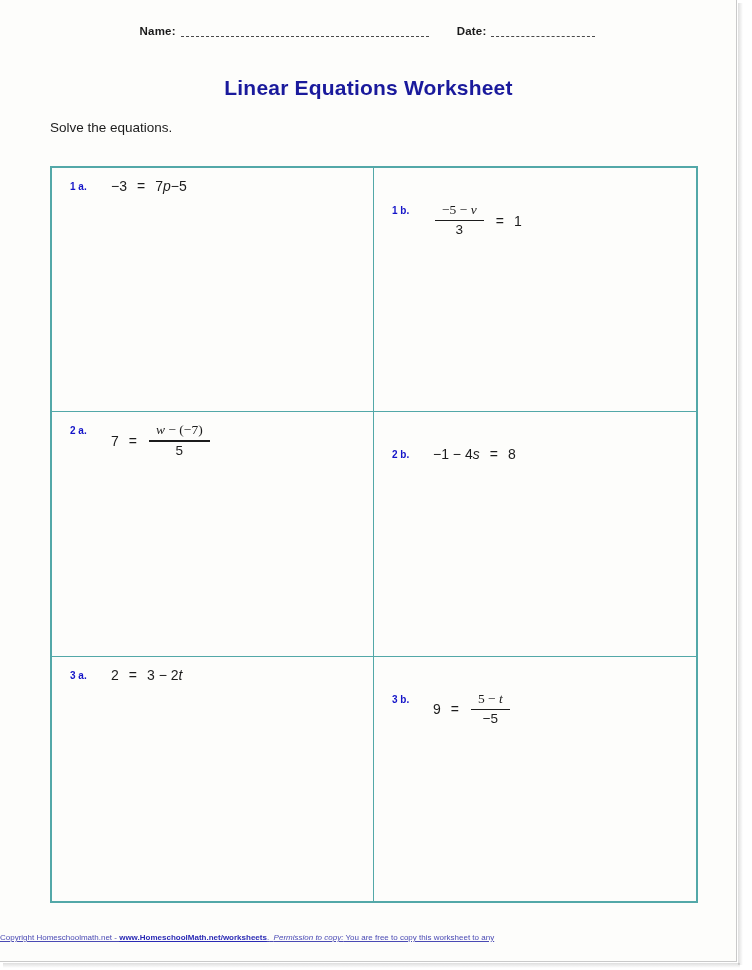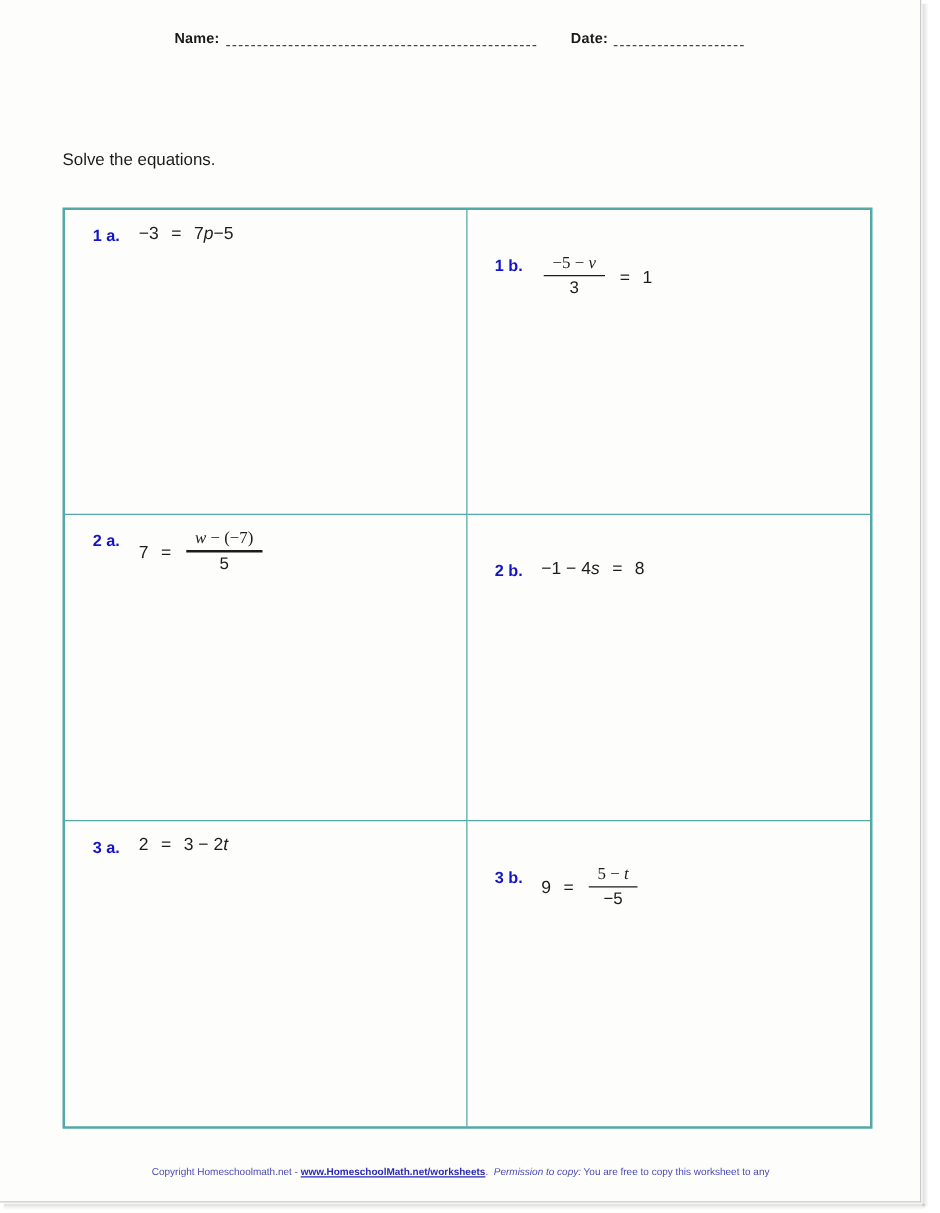"Linear Equations Worksheet" div.title { html: none -> <div>Linear Equations Worksheet</div> }
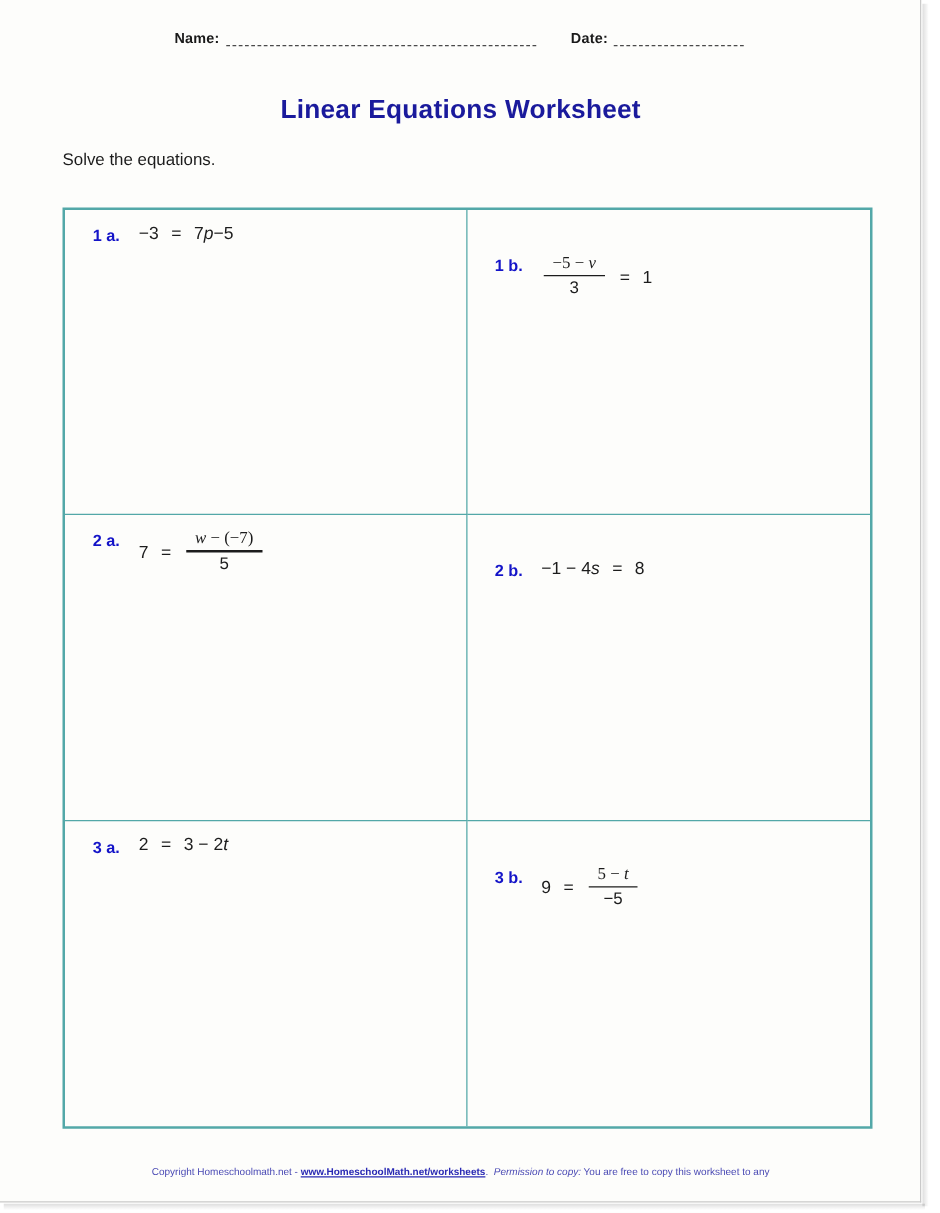"1 a." .plabel { font-size: 13px -> 10px; text-align: center -> none }
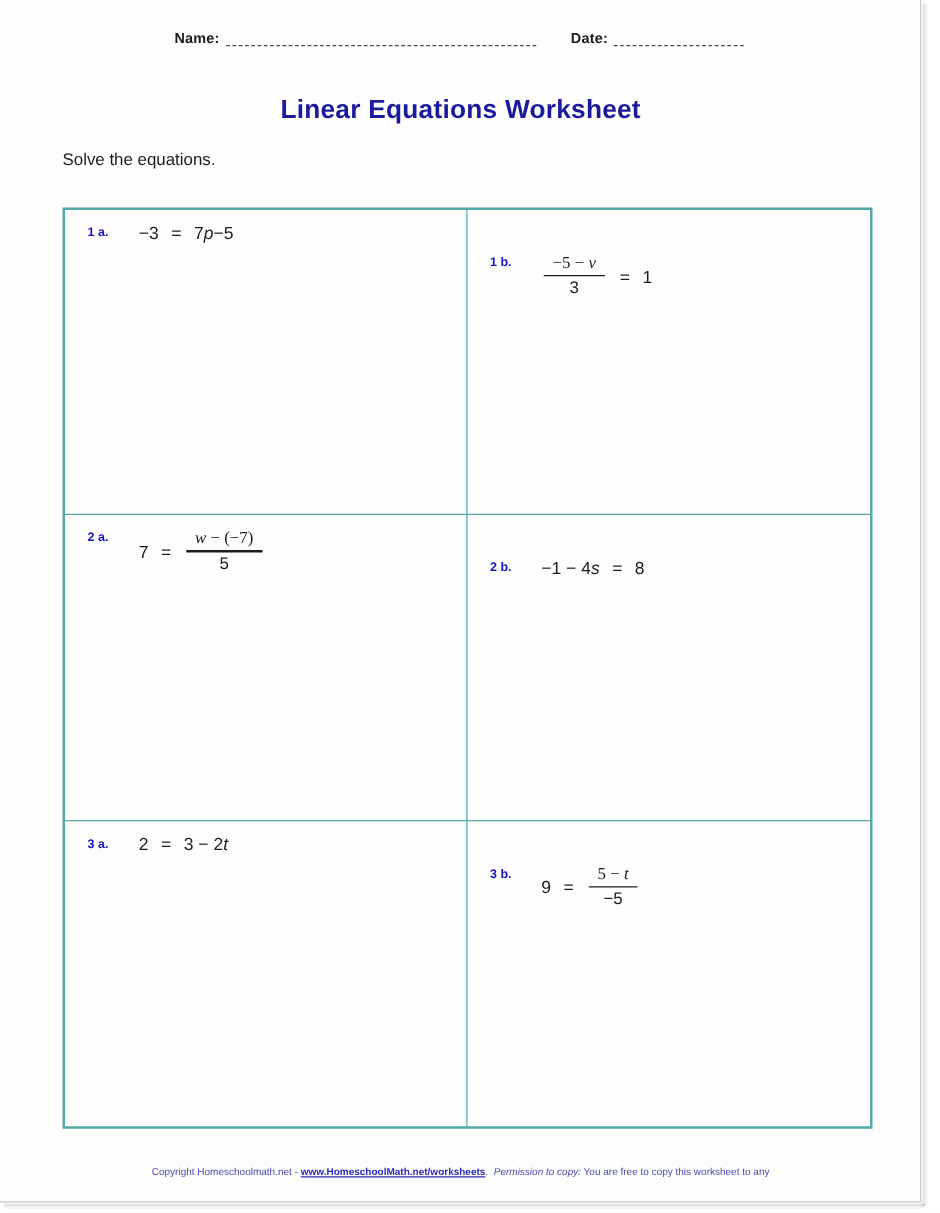"Copyright Homeschoolmath.net -" .footer { text-align: center -> left; text-decoration: none -> underline }
